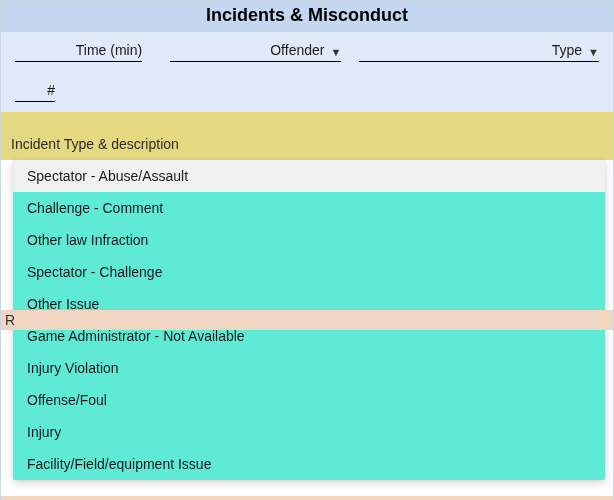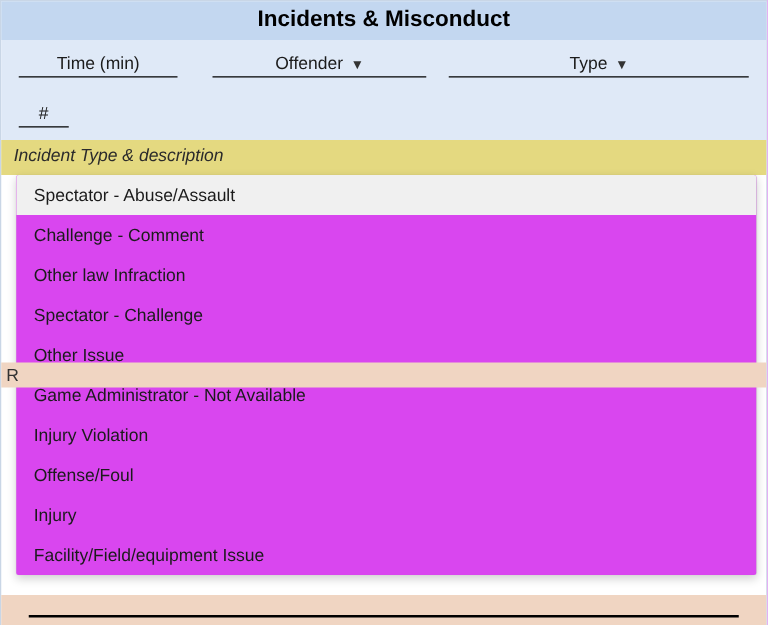"Time (min)" .field-line { justify-content: center -> flex-end }
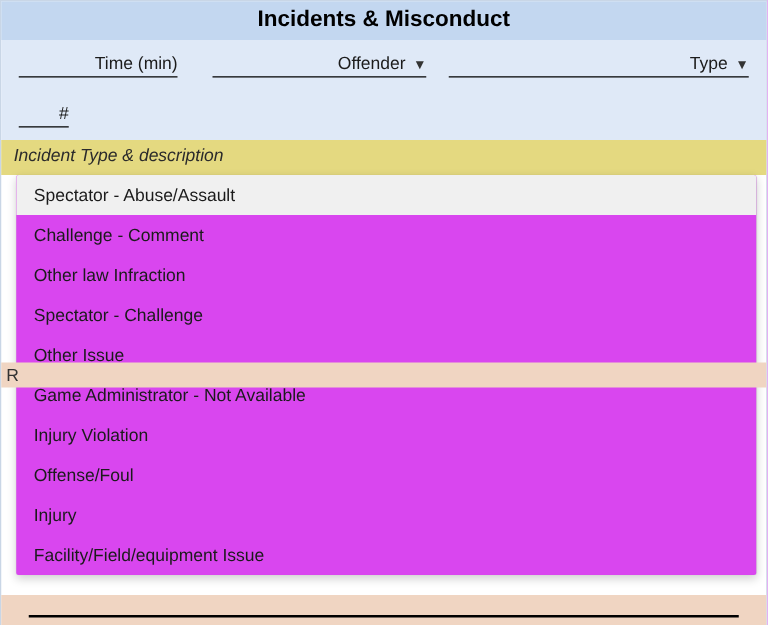"Incident Type & description" .section-header { font-style: italic -> none; padding: 4px 10px 8px 10px -> 24px 10px 8px 10px }
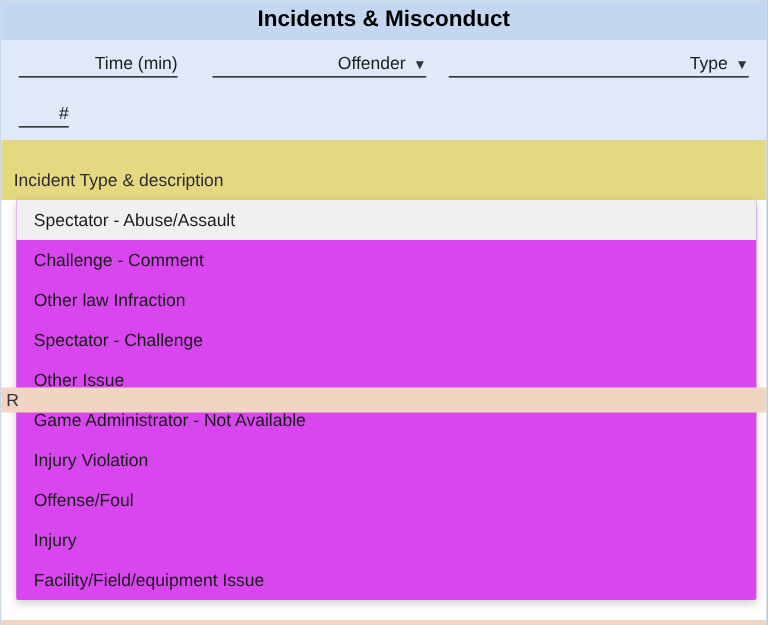"Spectator - Abuse/Assault" .dropdown-panel { background: #d946ef -> #5eead4 }
